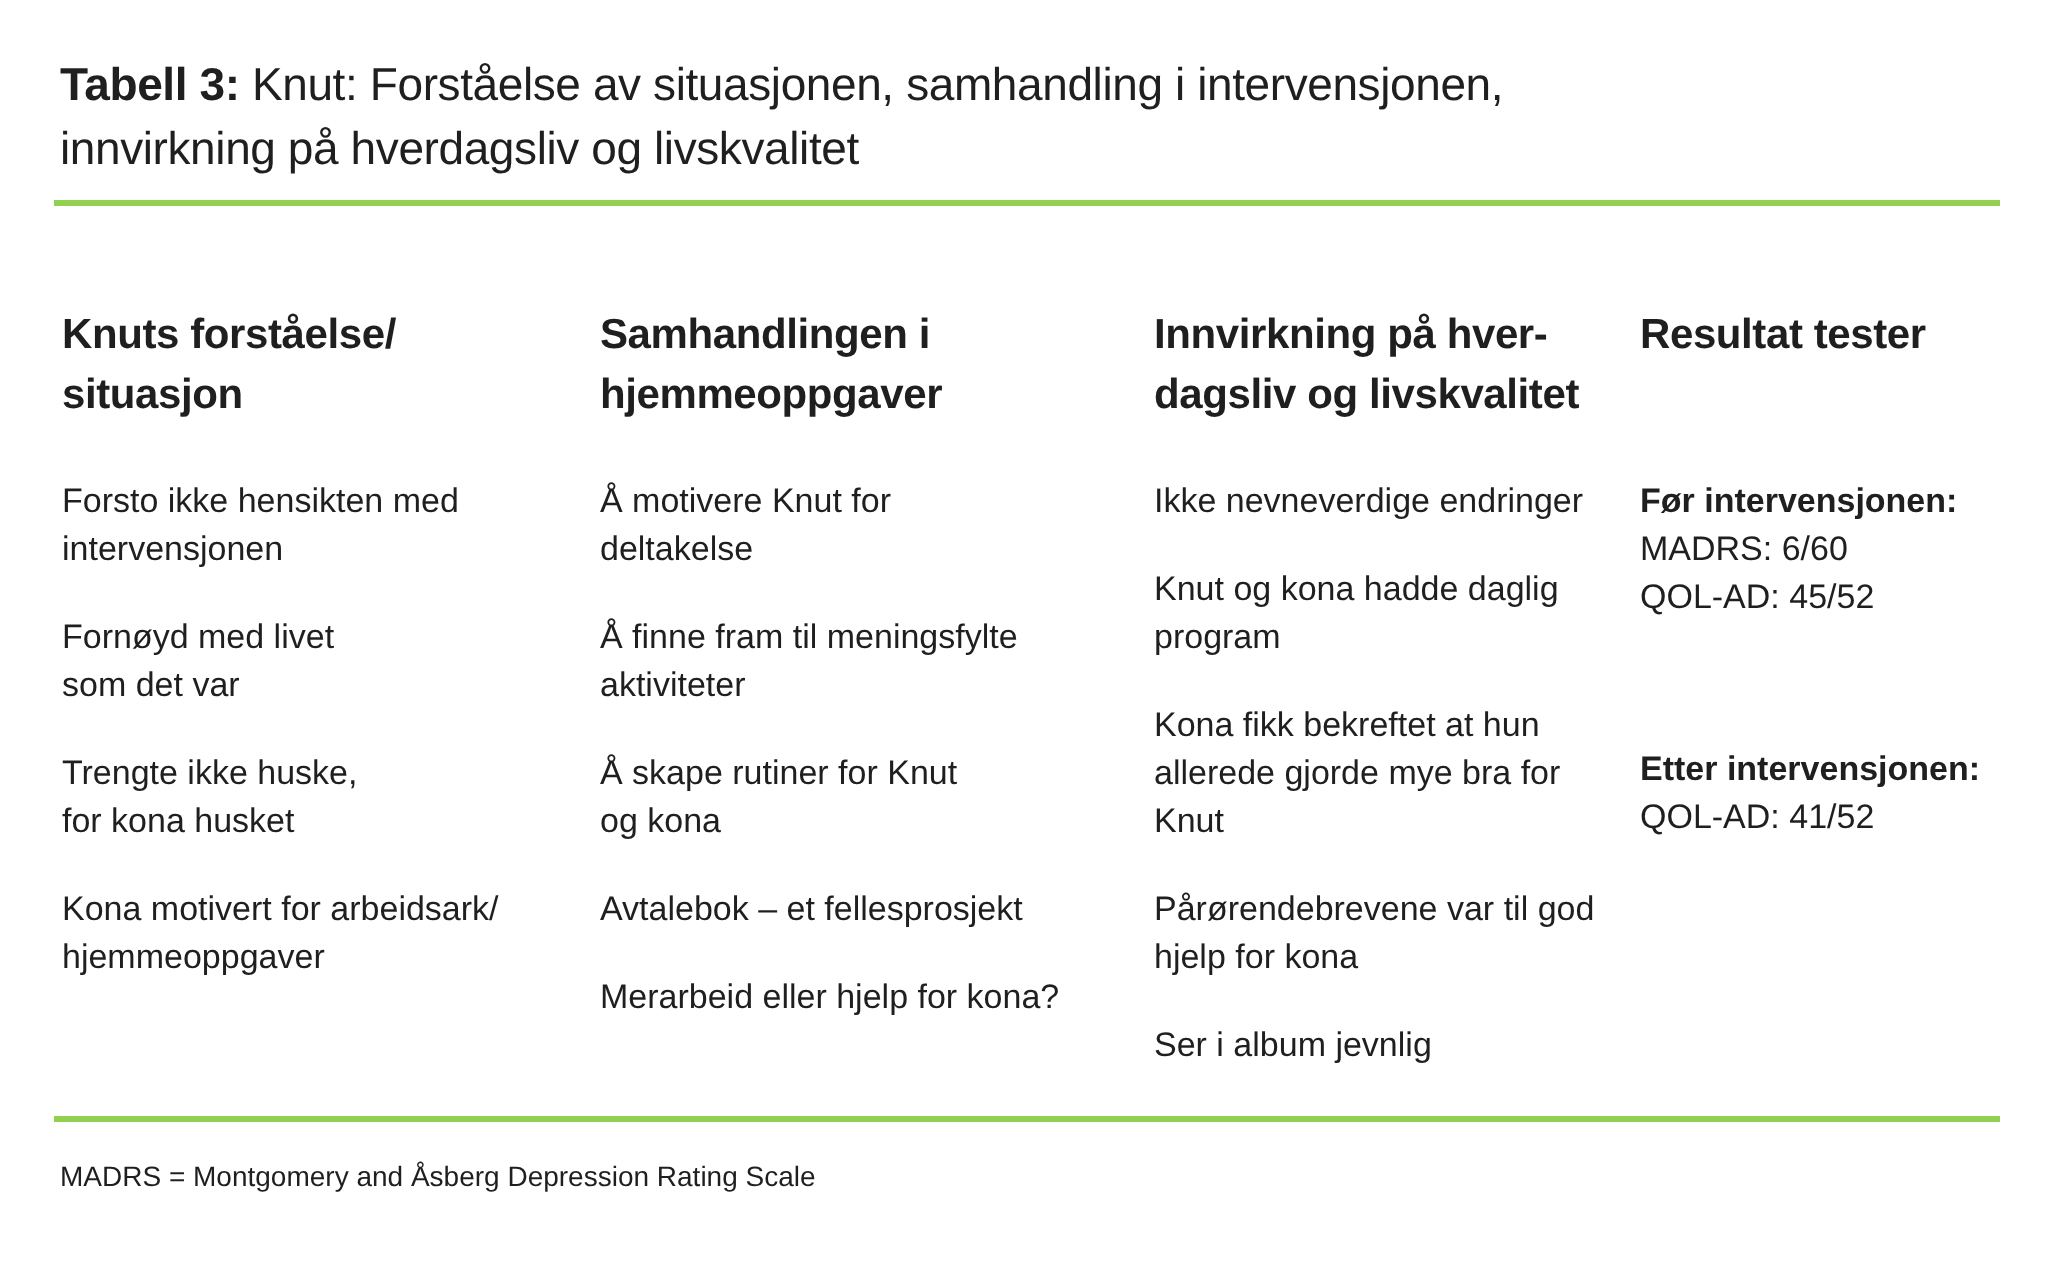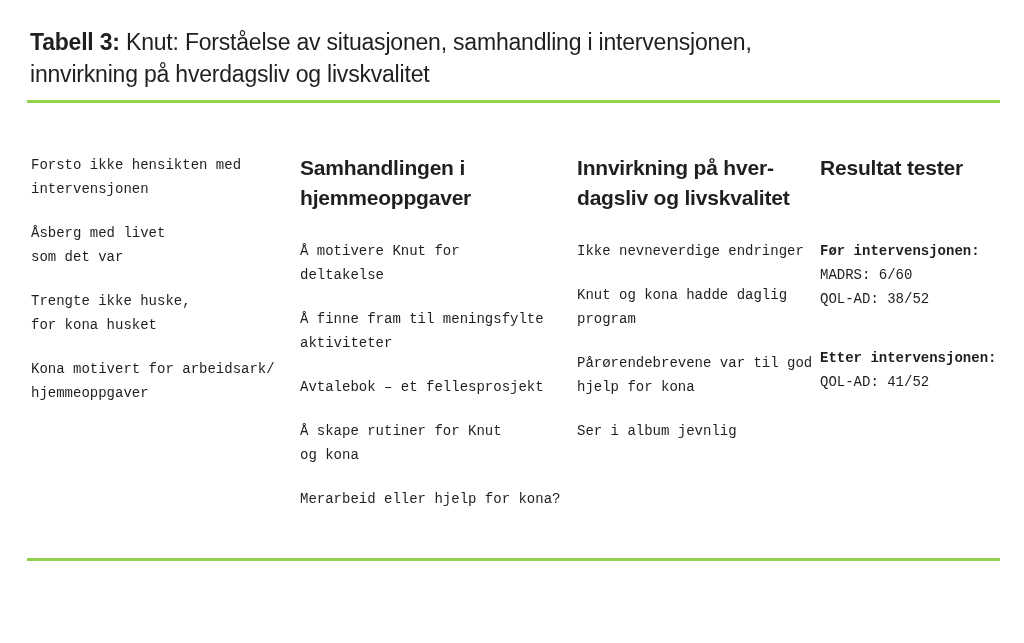"Knuts forståelse/" div.col-header { html: none -> <div>Knuts forståelse/ situasjon</div> }
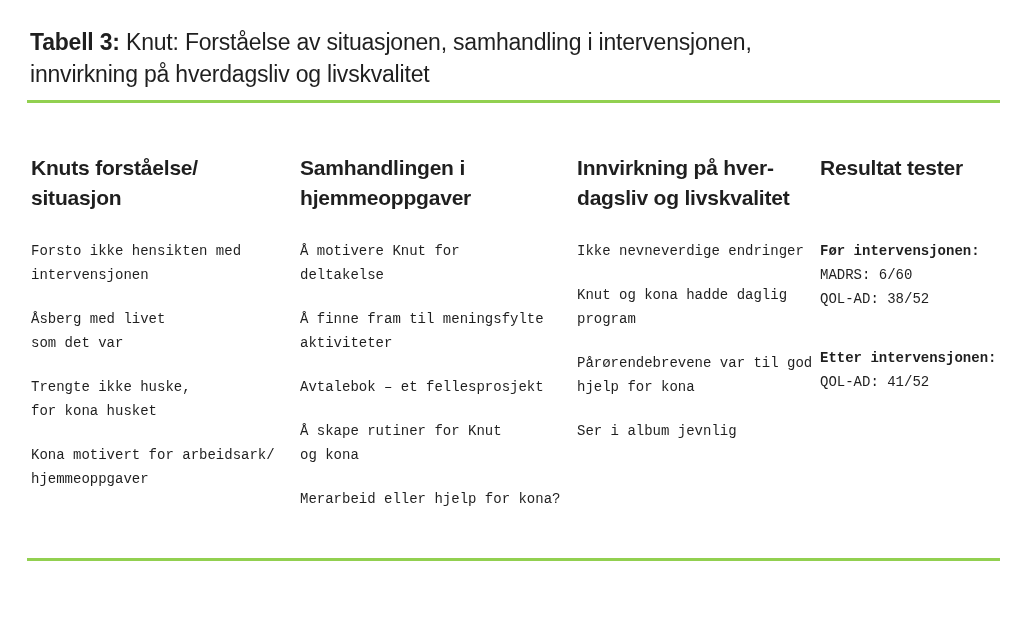"Forsto ikke hensikten med" .para { font-family: Liberation Mono, monospace -> none; font-size: 14px -> 17px }
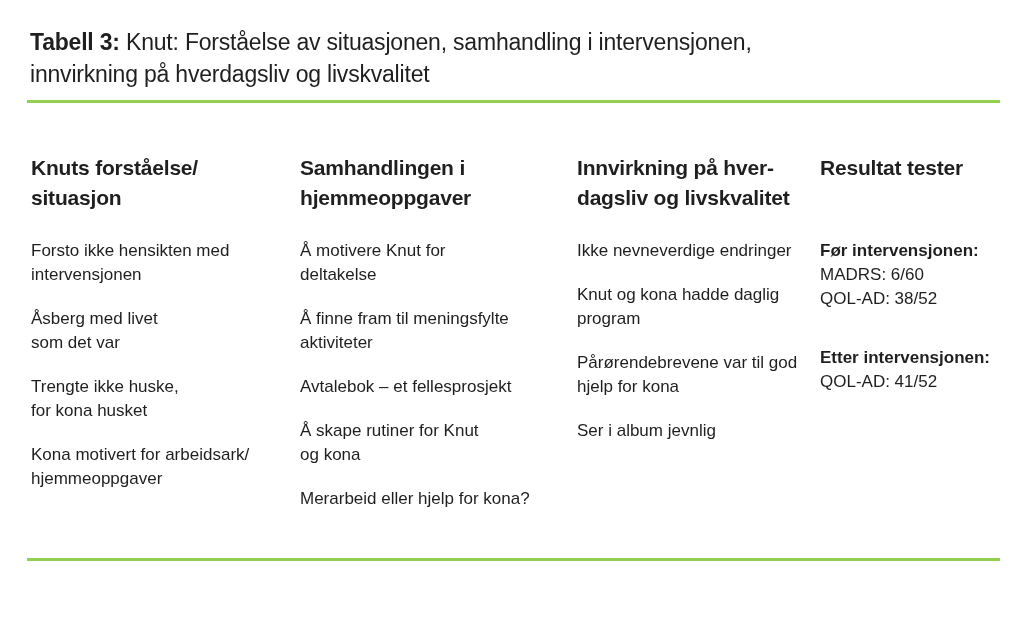"QOL-AD: 38/52" p.para { text: 38/52 -> 45/52 }
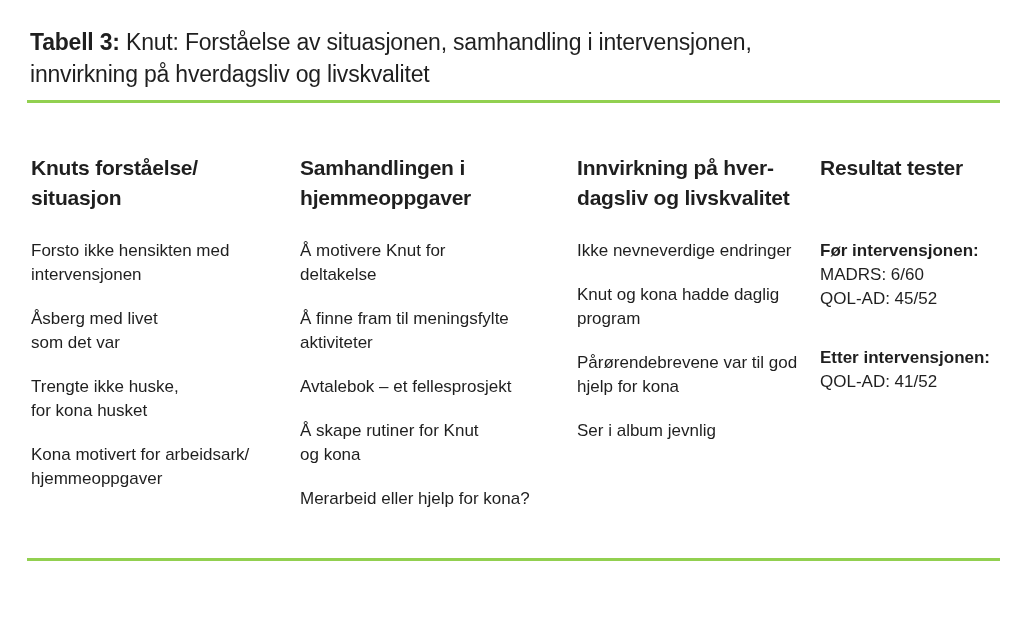"Åsberg med livet" p.para { text: Åsberg -> Fornøyd }
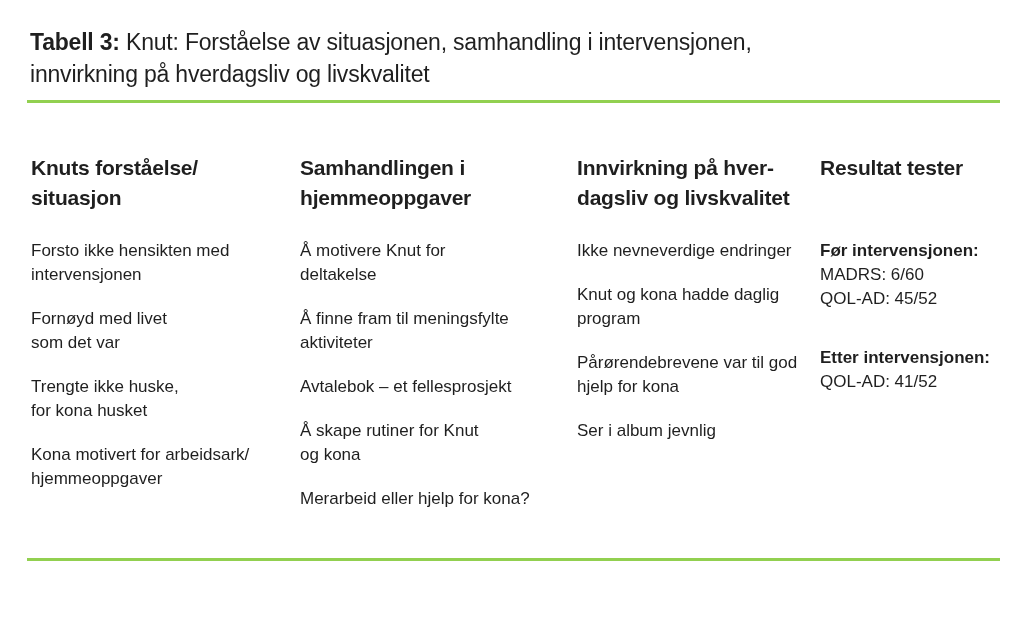"Kona fikk bekreftet at hun" p.para { html: none -> <p>Kona fikk bekreftet at hun allerede gjorde mye bra for Knut</p> }
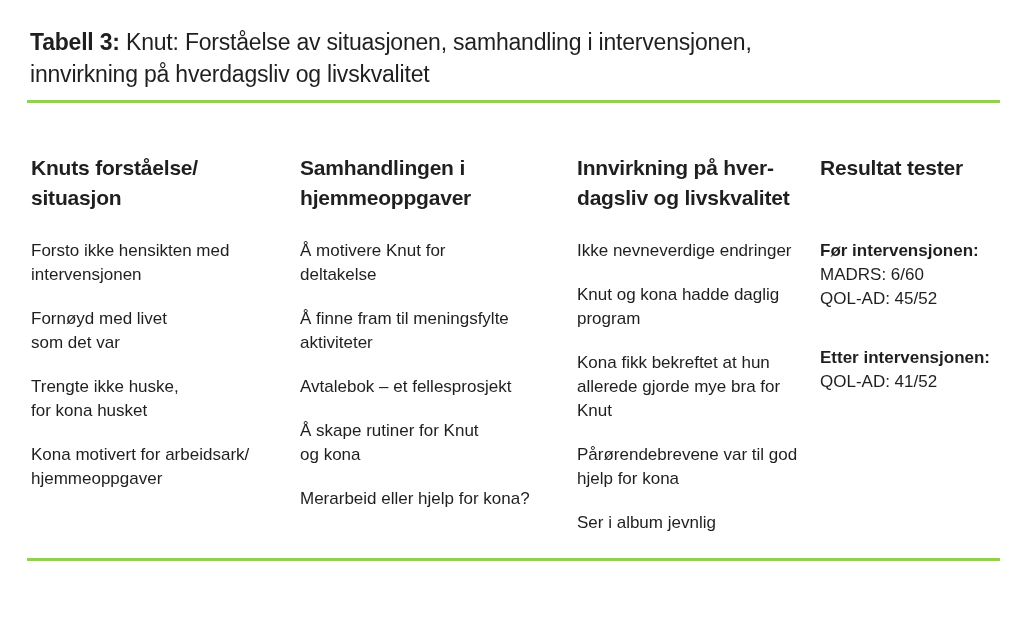"Etter intervensjonen:" .result-block-after { margin-top: 35px -> 62px }
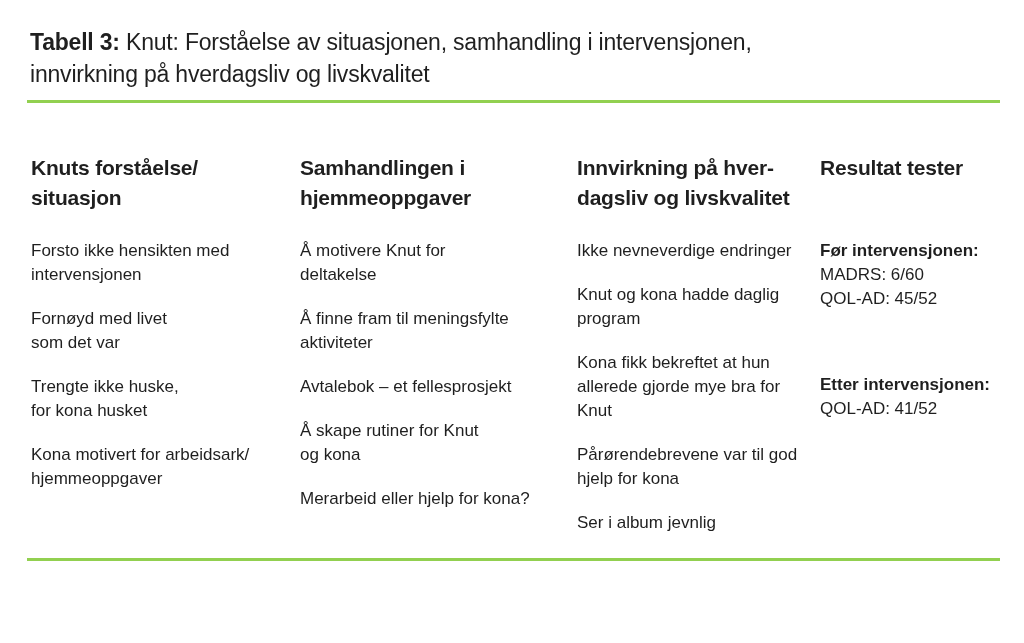"Avtalebok – et fellesprosjekt" p.para { order: before "Å skape rutiner for Knut" -> after "Å skape rutiner for Knut" }
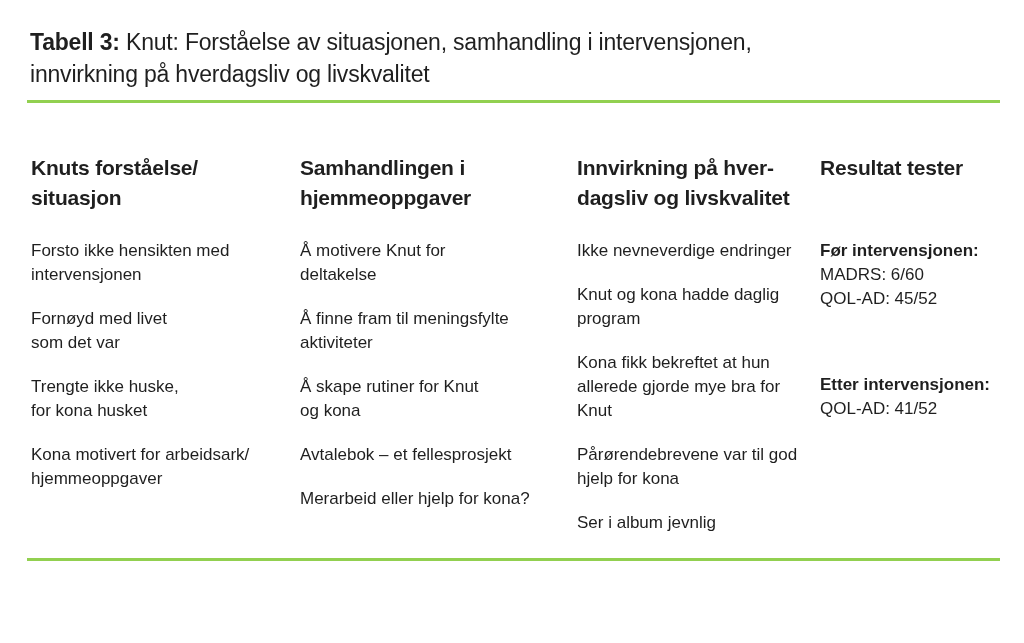"MADRS = Montgomery and Åsberg" p { html: none -> <p>MADRS = Montgomery and Åsberg Depression Rating Scale</p> }
